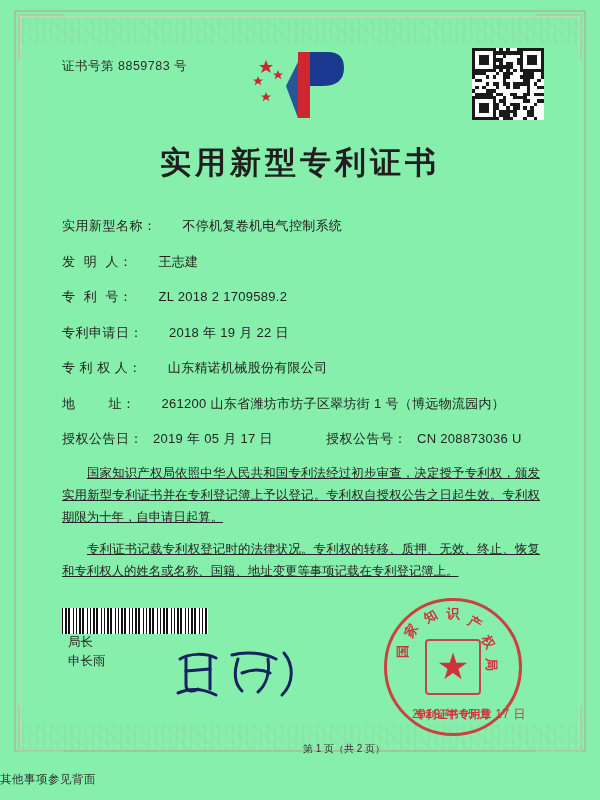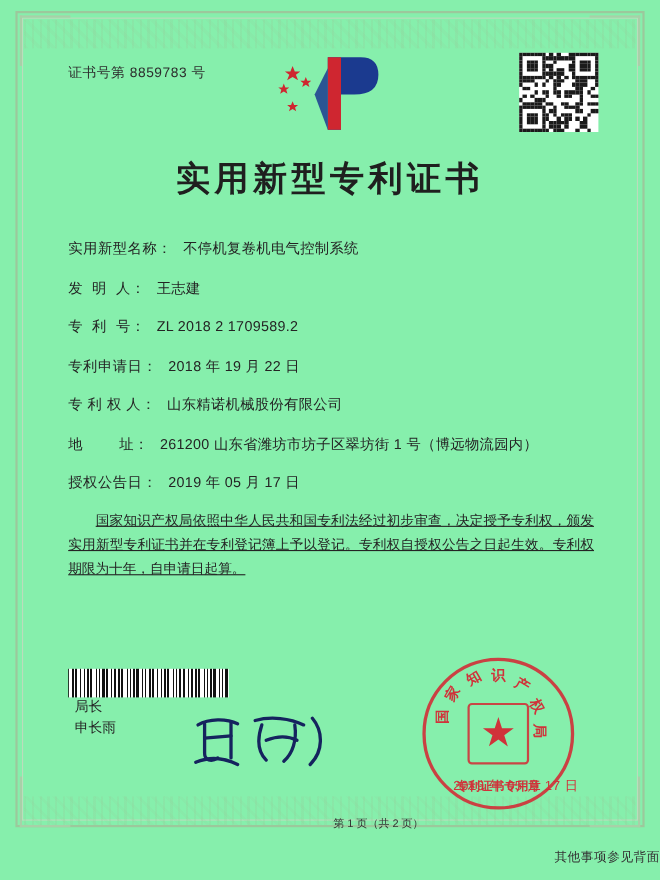"实用新型名称：" .field-row { gap: none -> 16px }
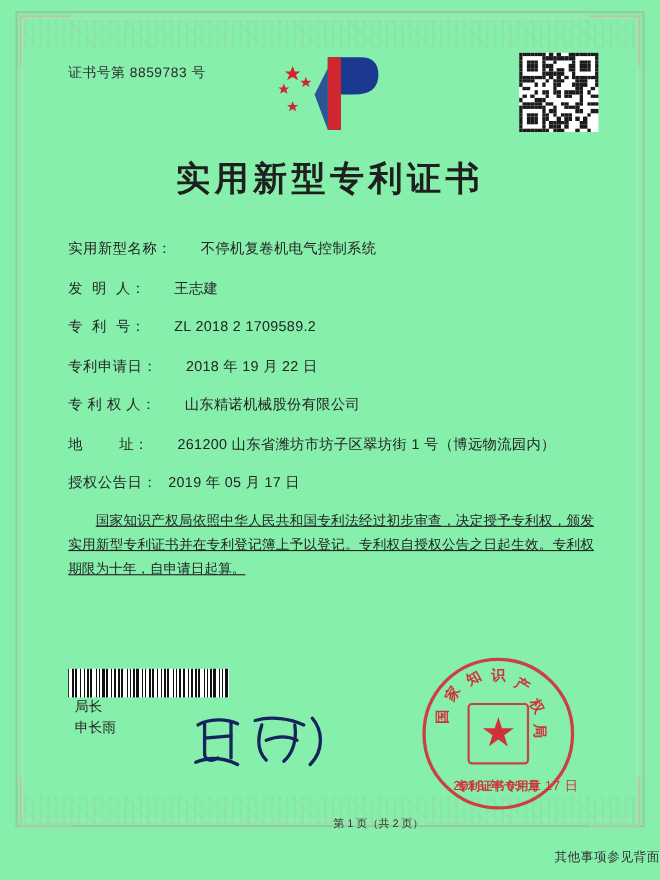"授权公告号：" span.dual-right { html: none -> <span> <span>授权公告号：</span> <span>CN 208873036 U</span> </span> }
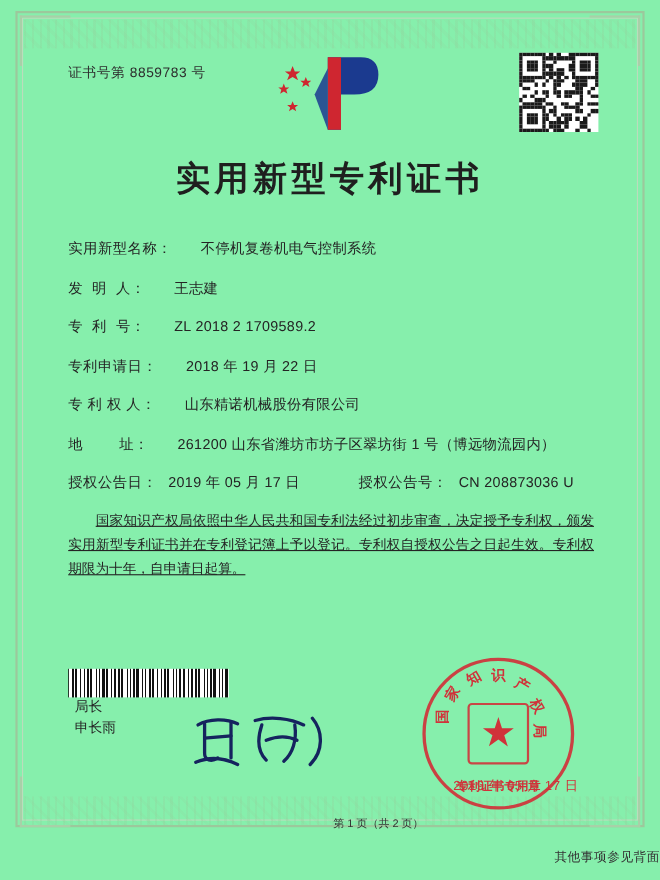"专利证书记载专利权登记时的法律状况。专利权的转移、质押、无效、终止、恢复和专利权" div.para { html: none -> <div>专利证书记载专利权登记时的法律状况。专利权的转移、质押、无效、终止、恢复和专利权人的姓名或名称、国籍、地址变更等事项记载在专利登记簿上。</div> }
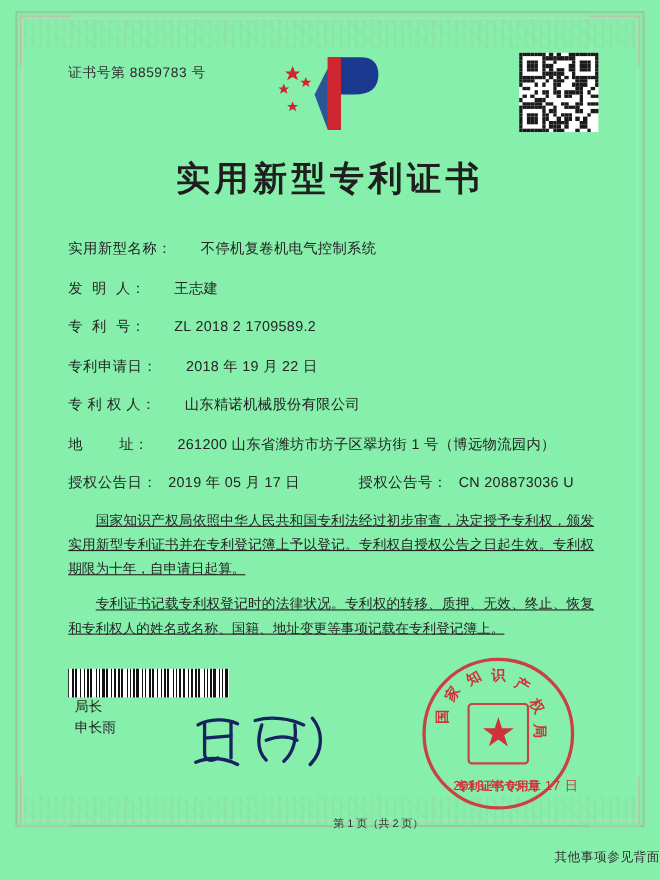"其他事项参见背面" .back-note { text-align: right -> left }
